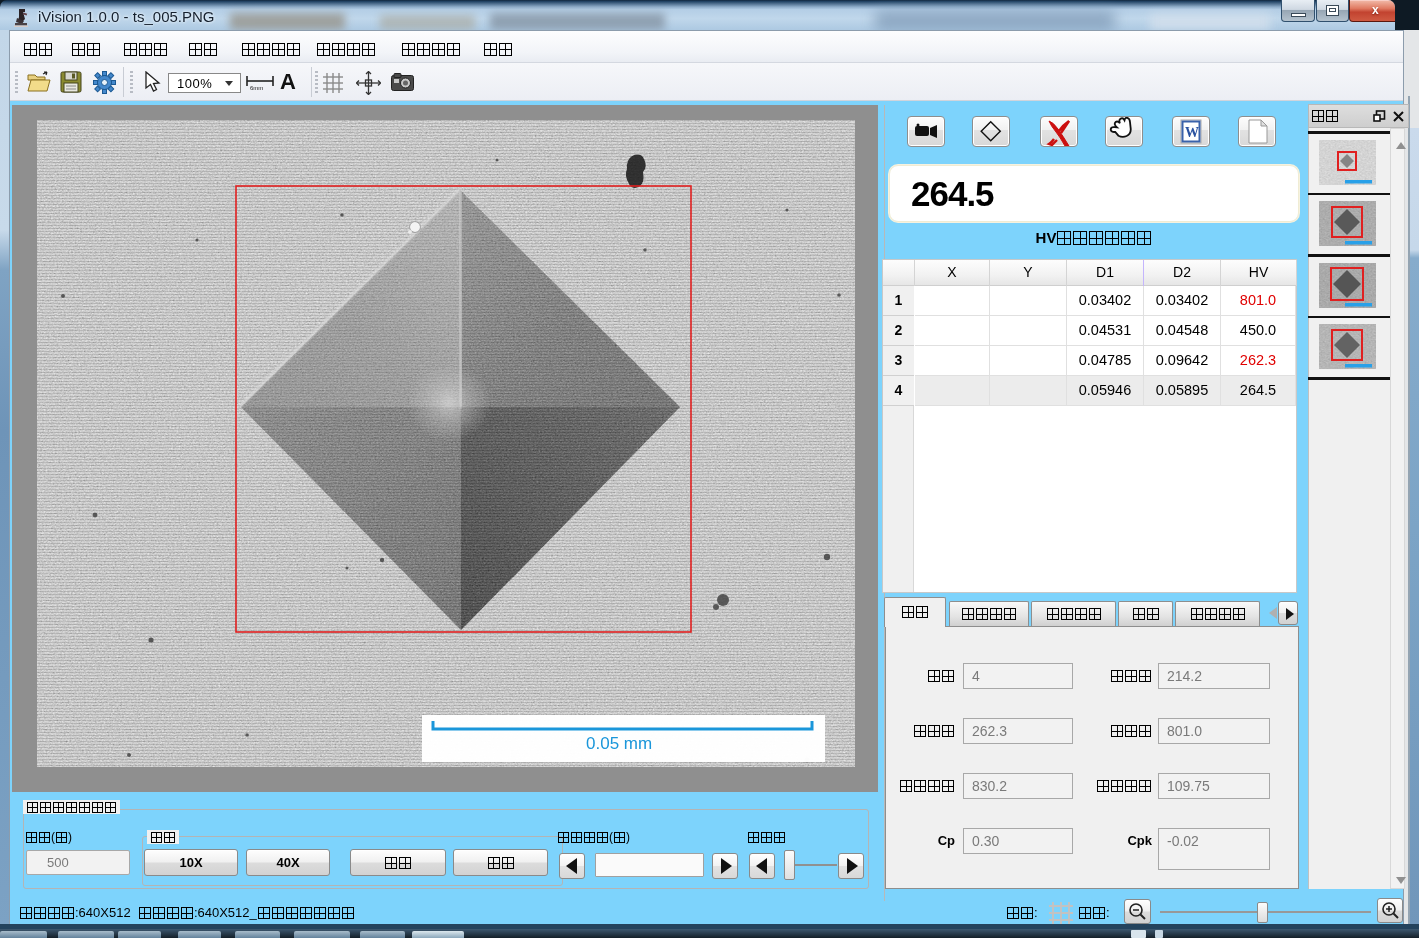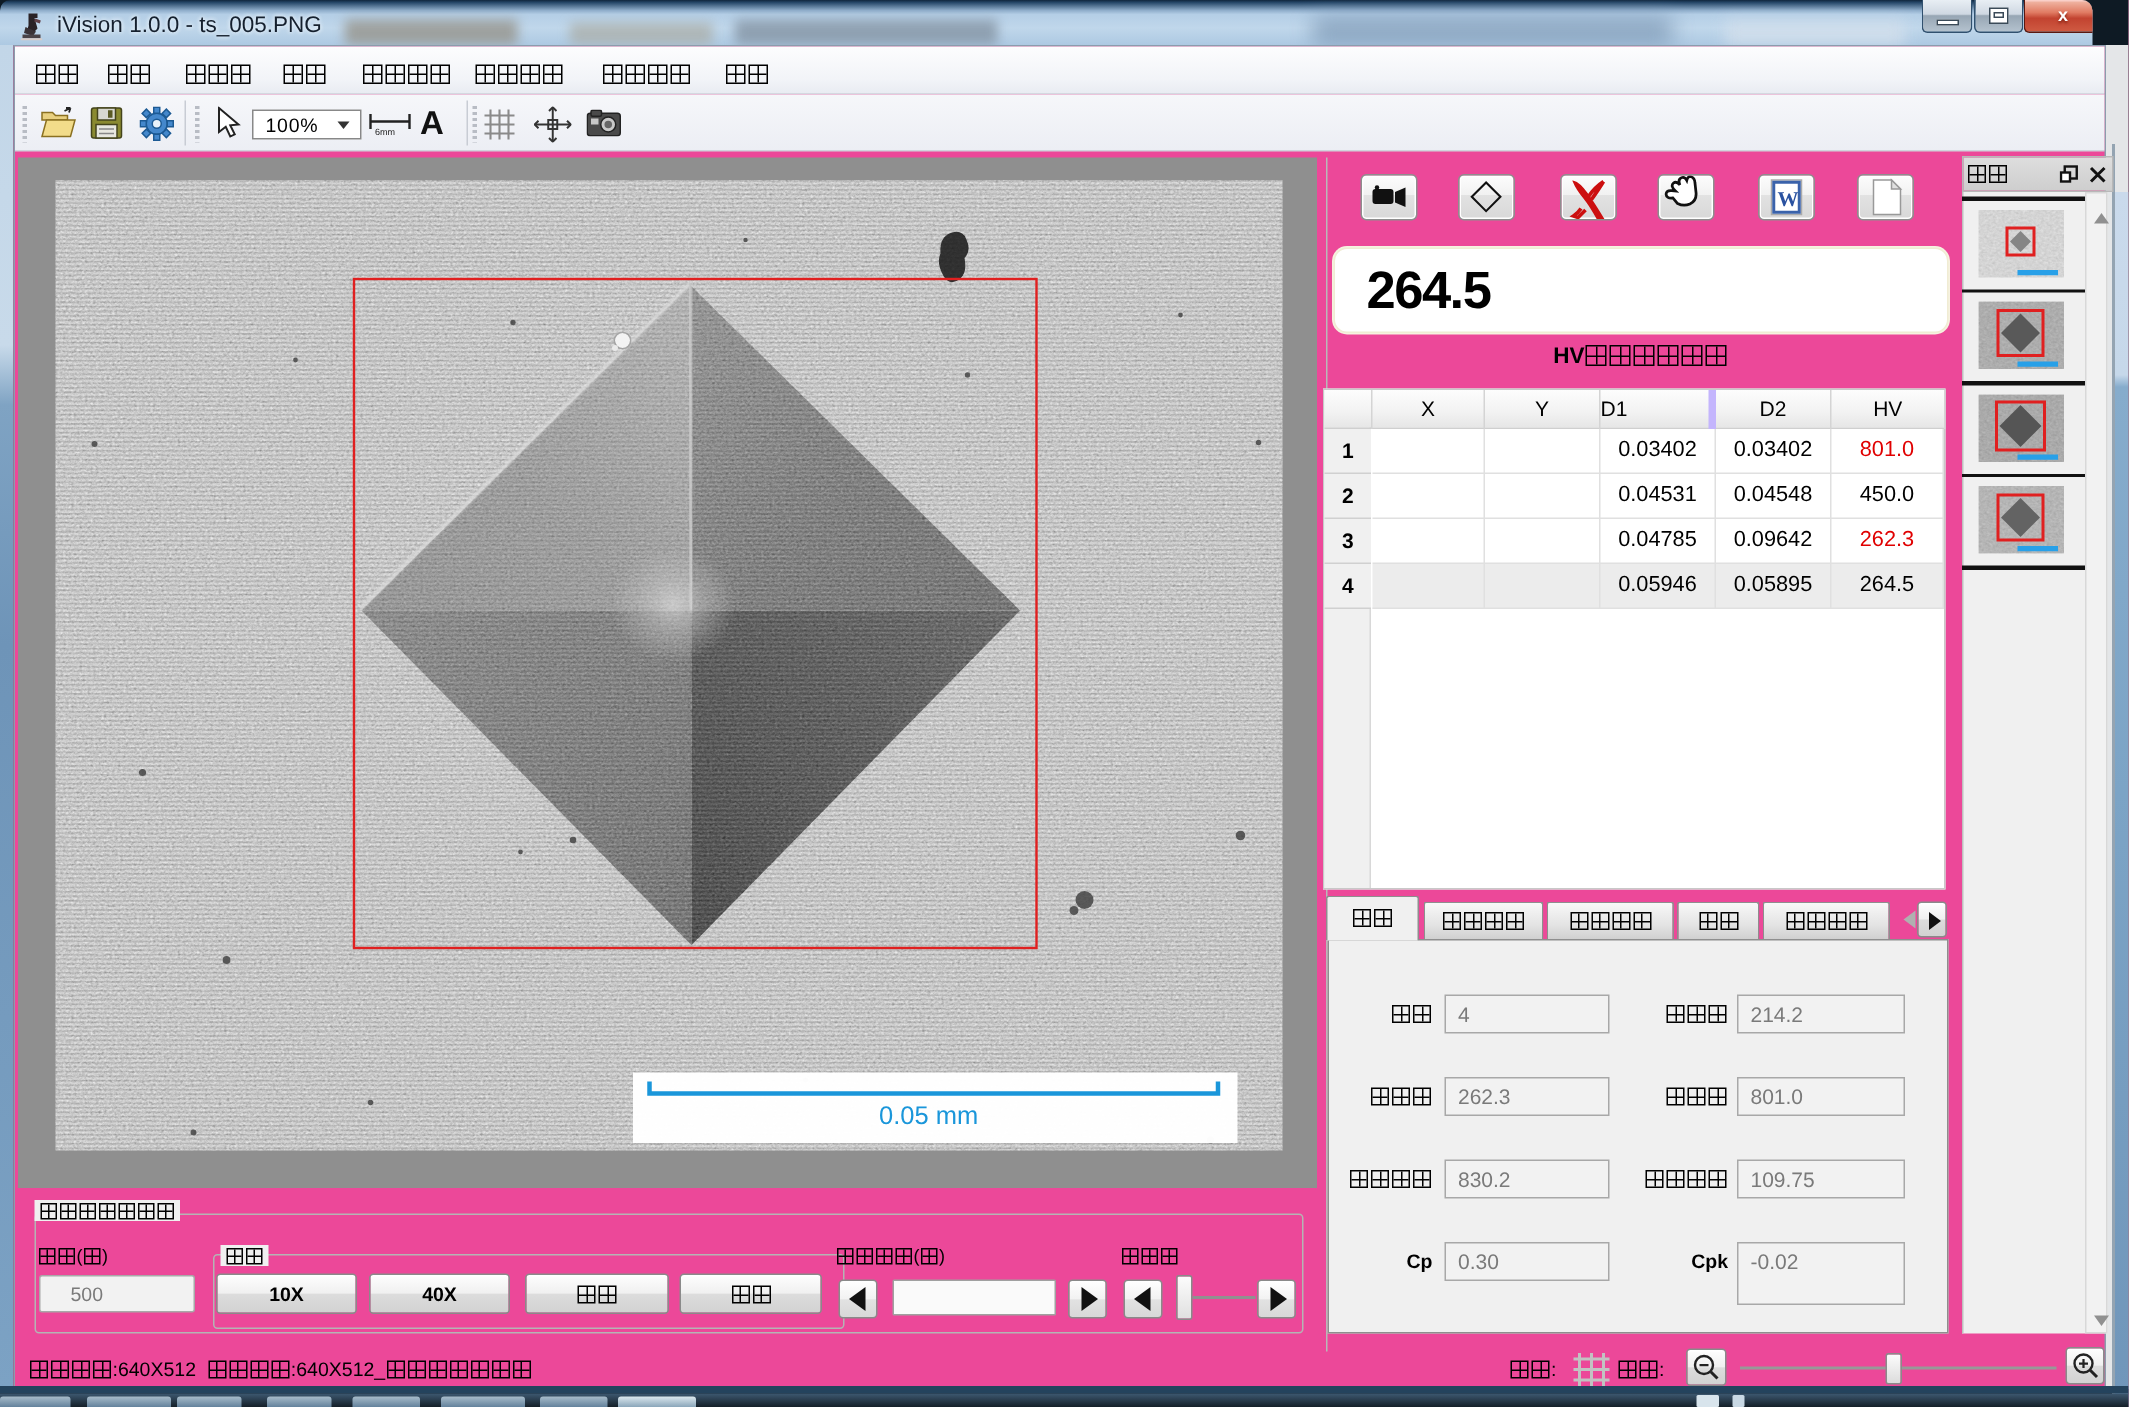"100%" div.a { background: #ec4899 -> #7dd3fc }
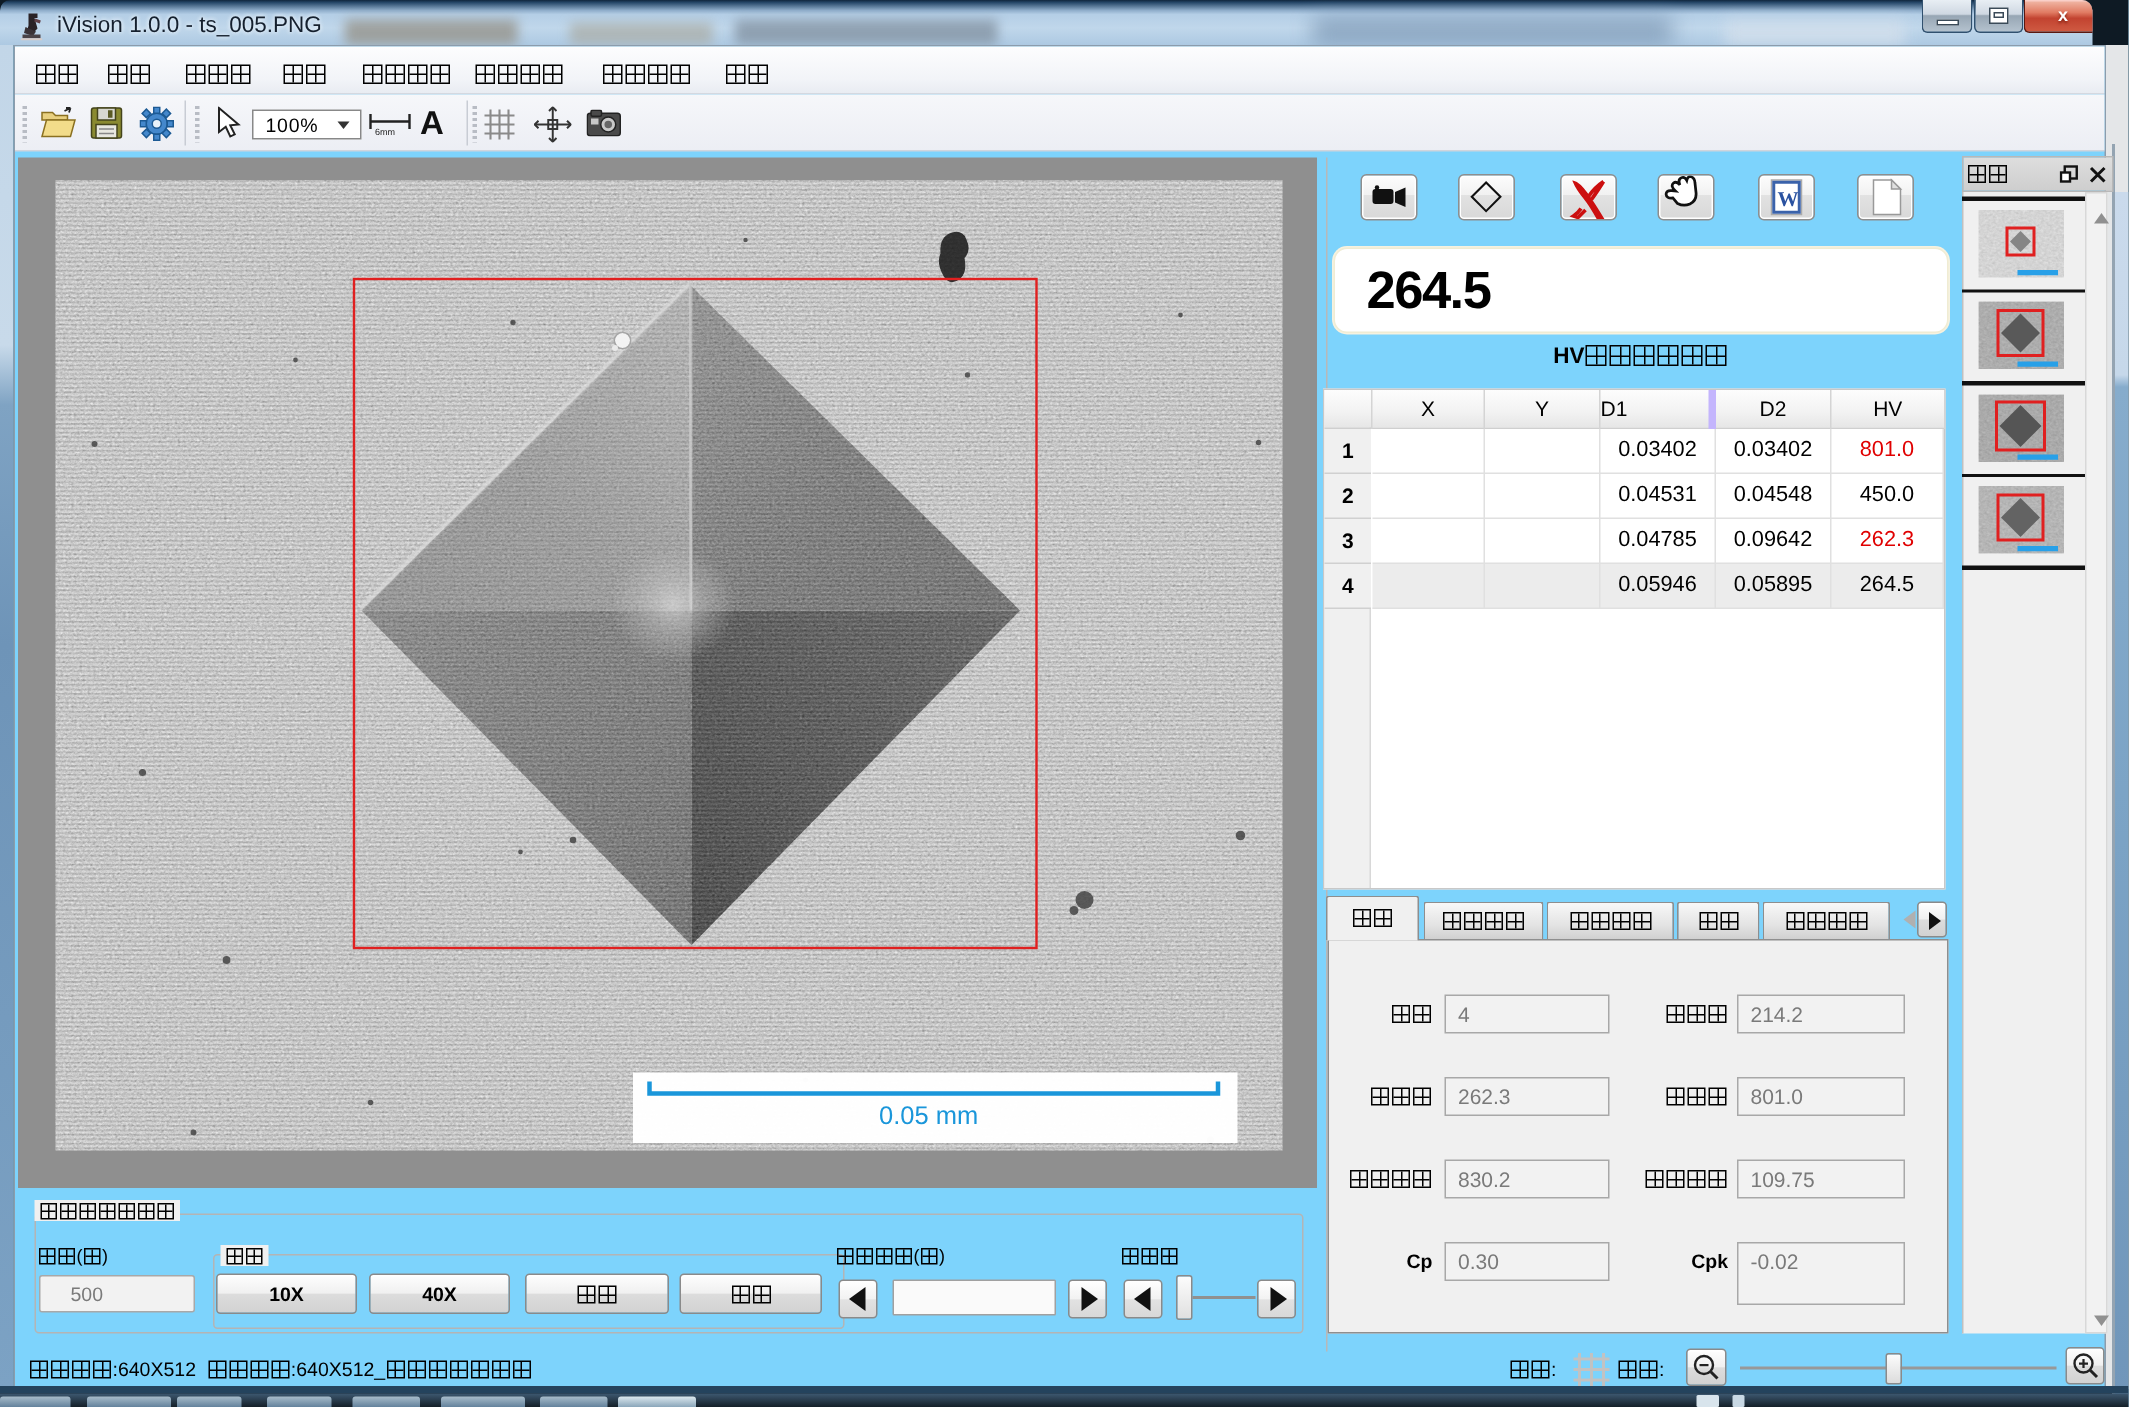"D1" div.a { border-right: 5px solid #c4b5fd -> 1px solid #c4b5fd; text-align: none -> center }
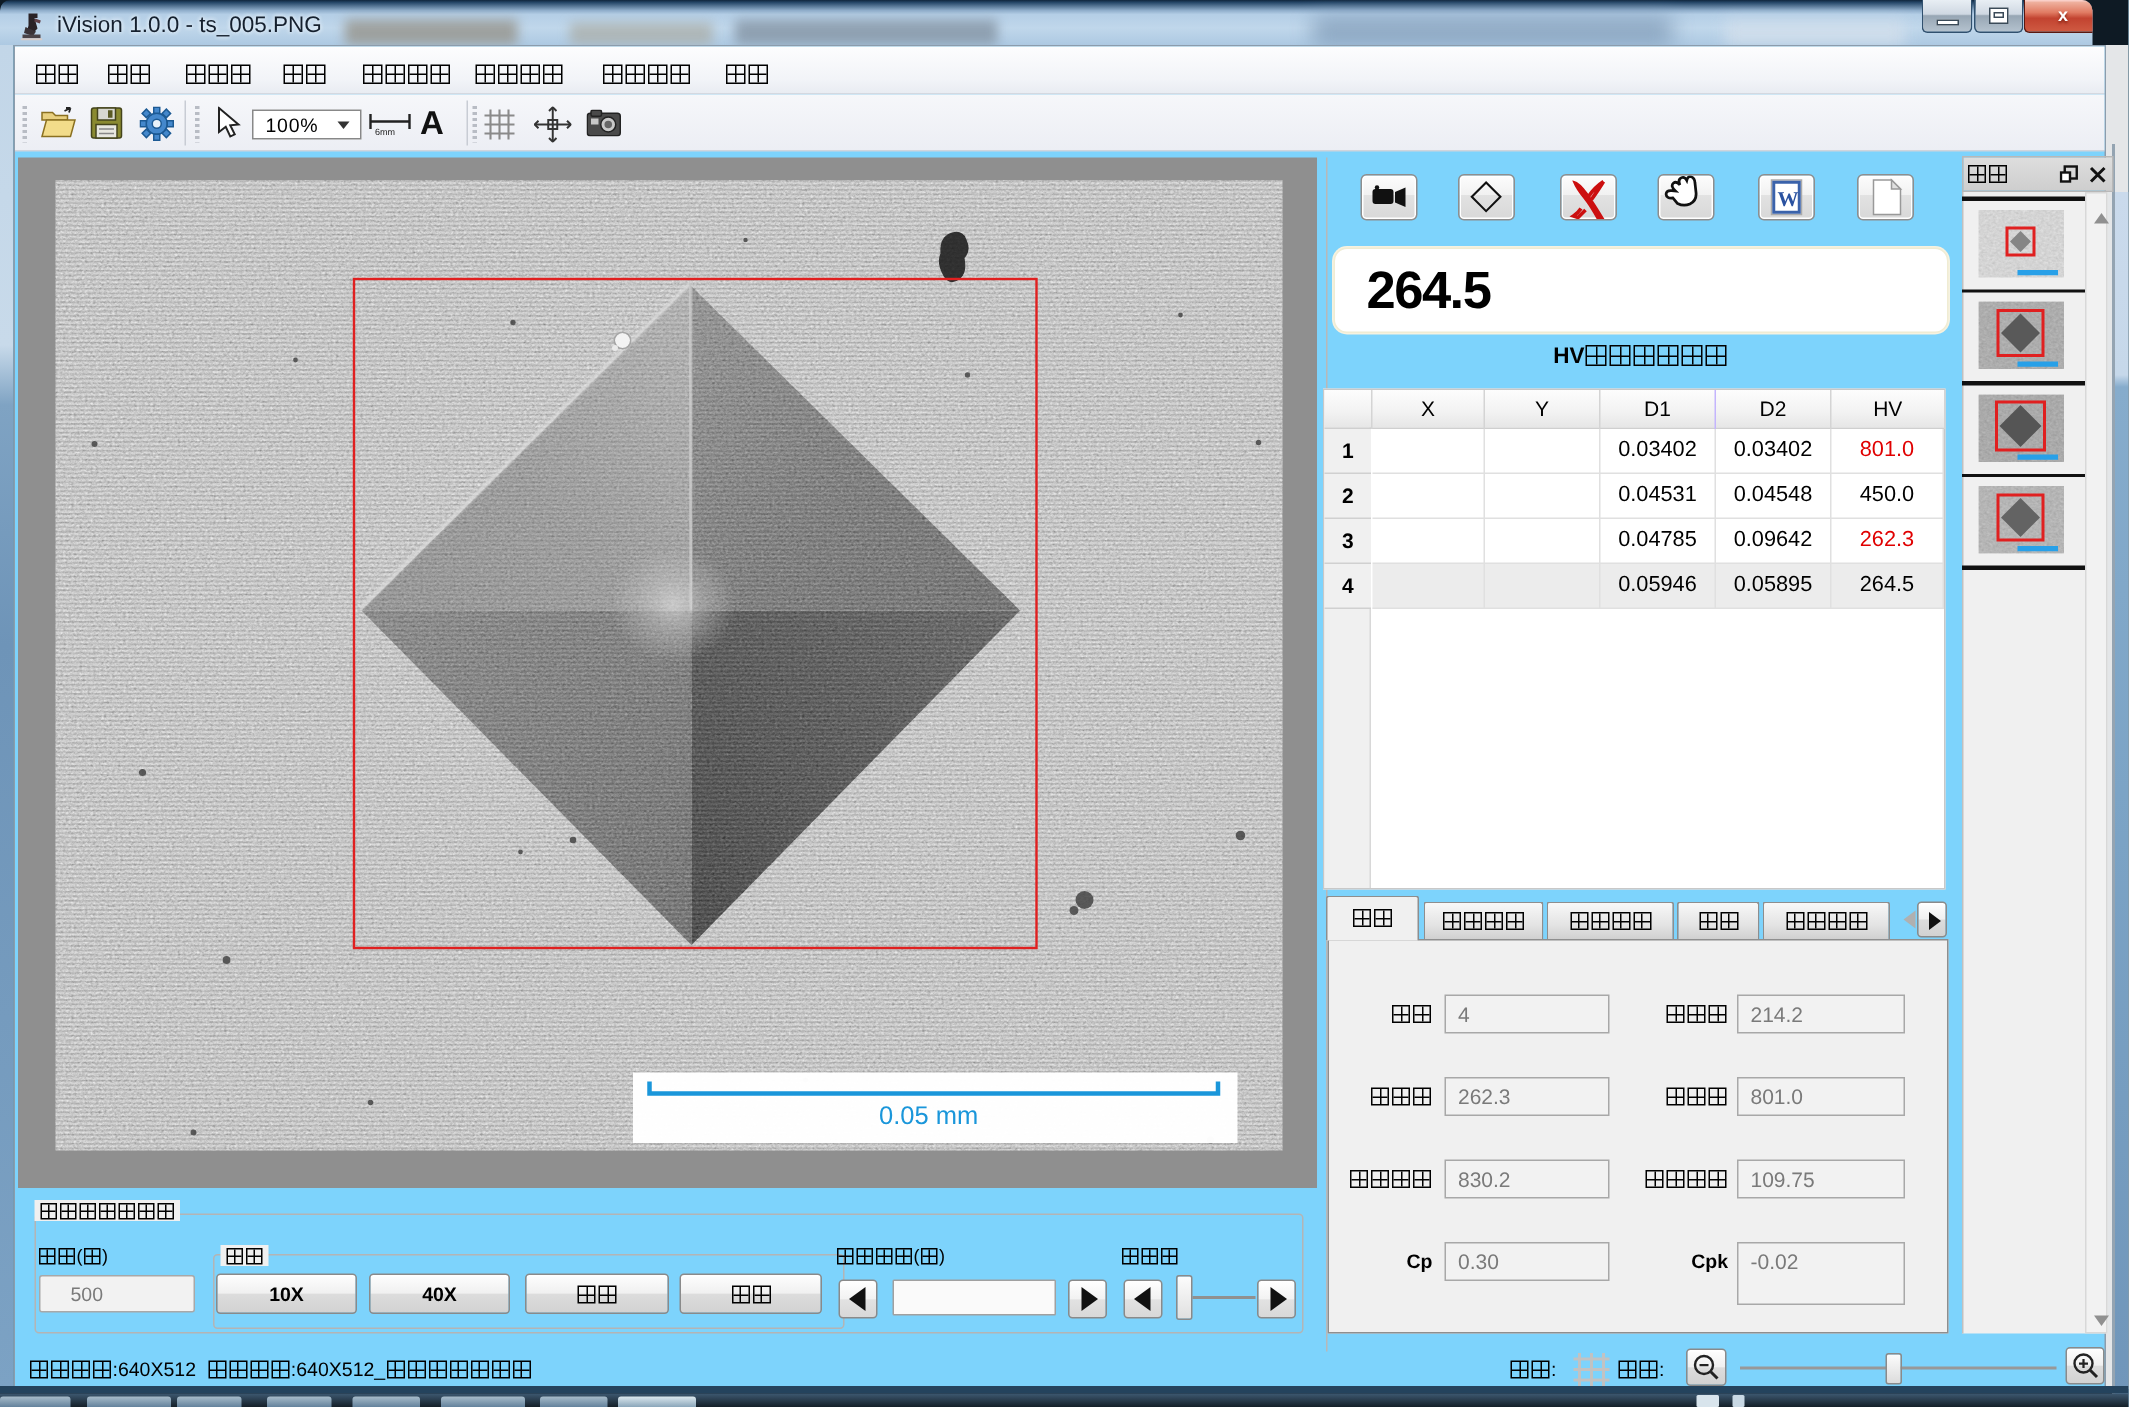"40X" div.a { width: 94px -> 84px }
